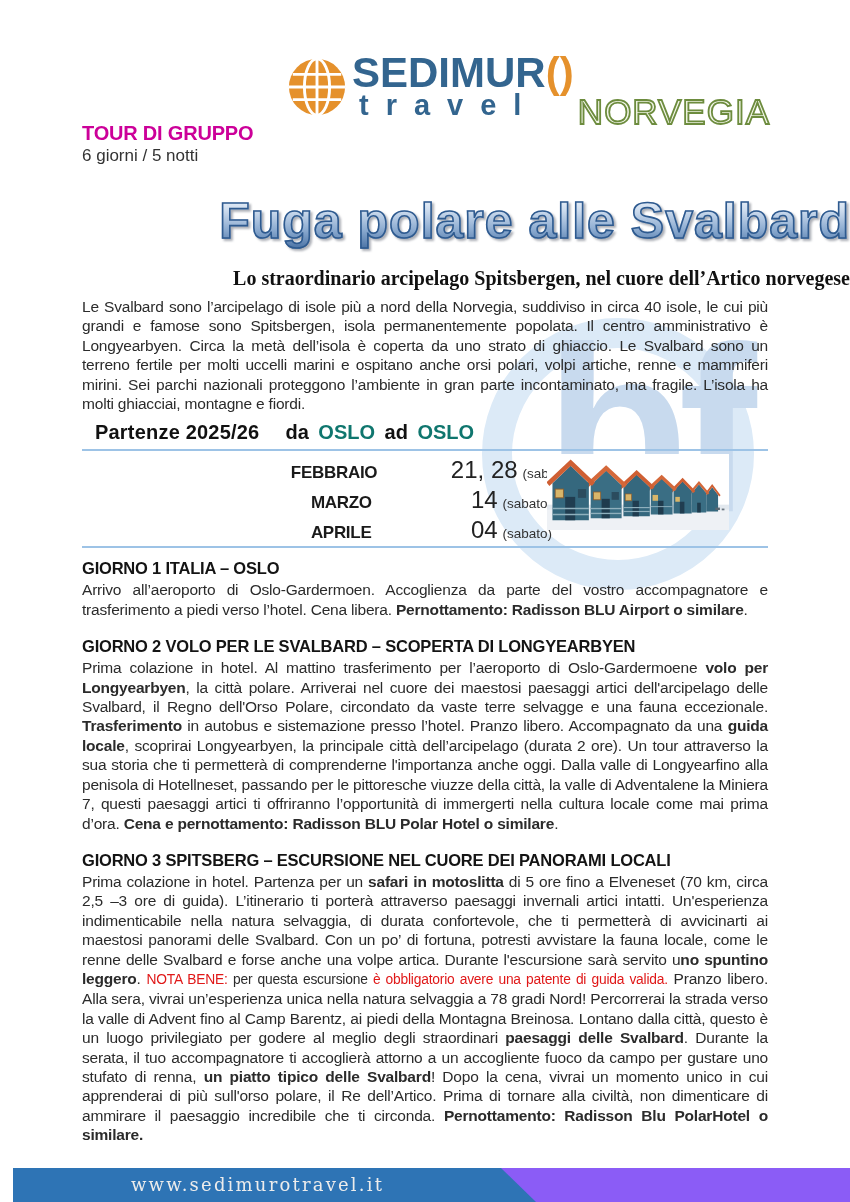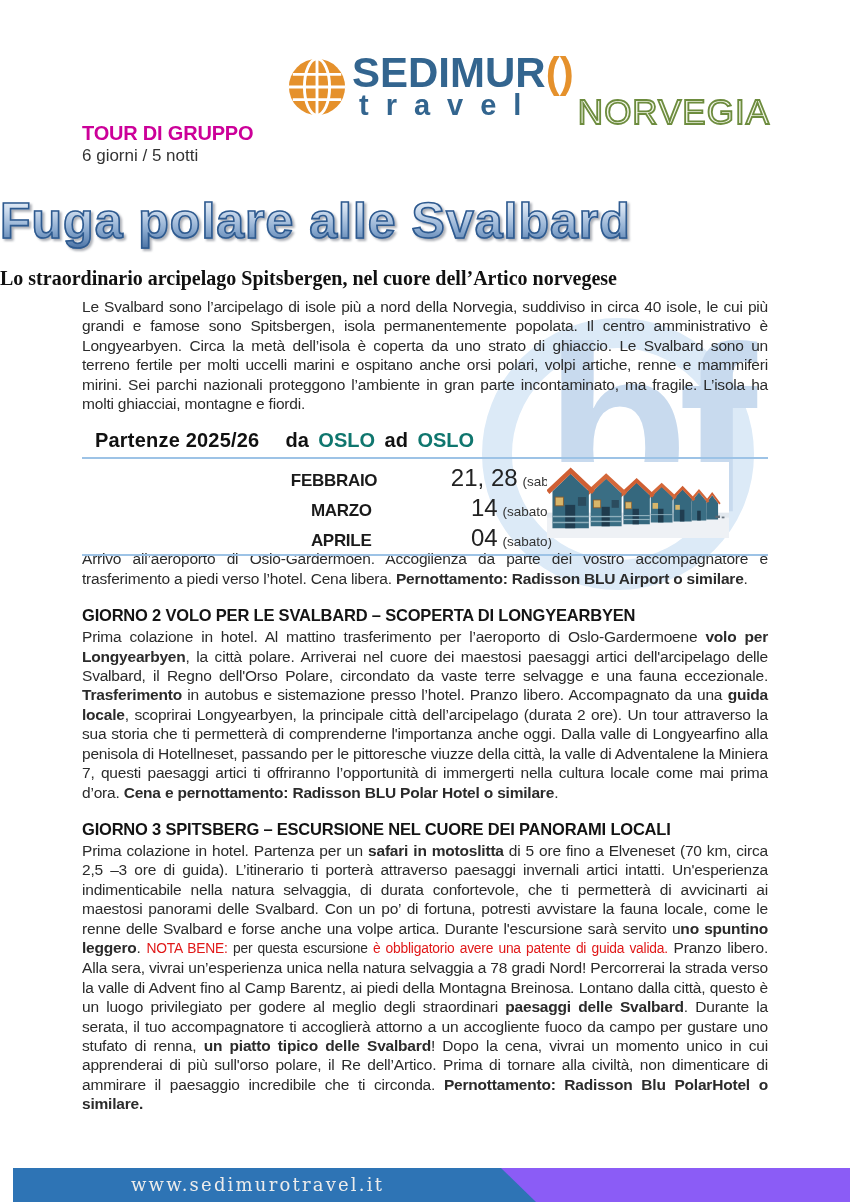"Fuga polare alle Svalbard" .title-block { padding-left: none -> 44px; text-align: left -> right }
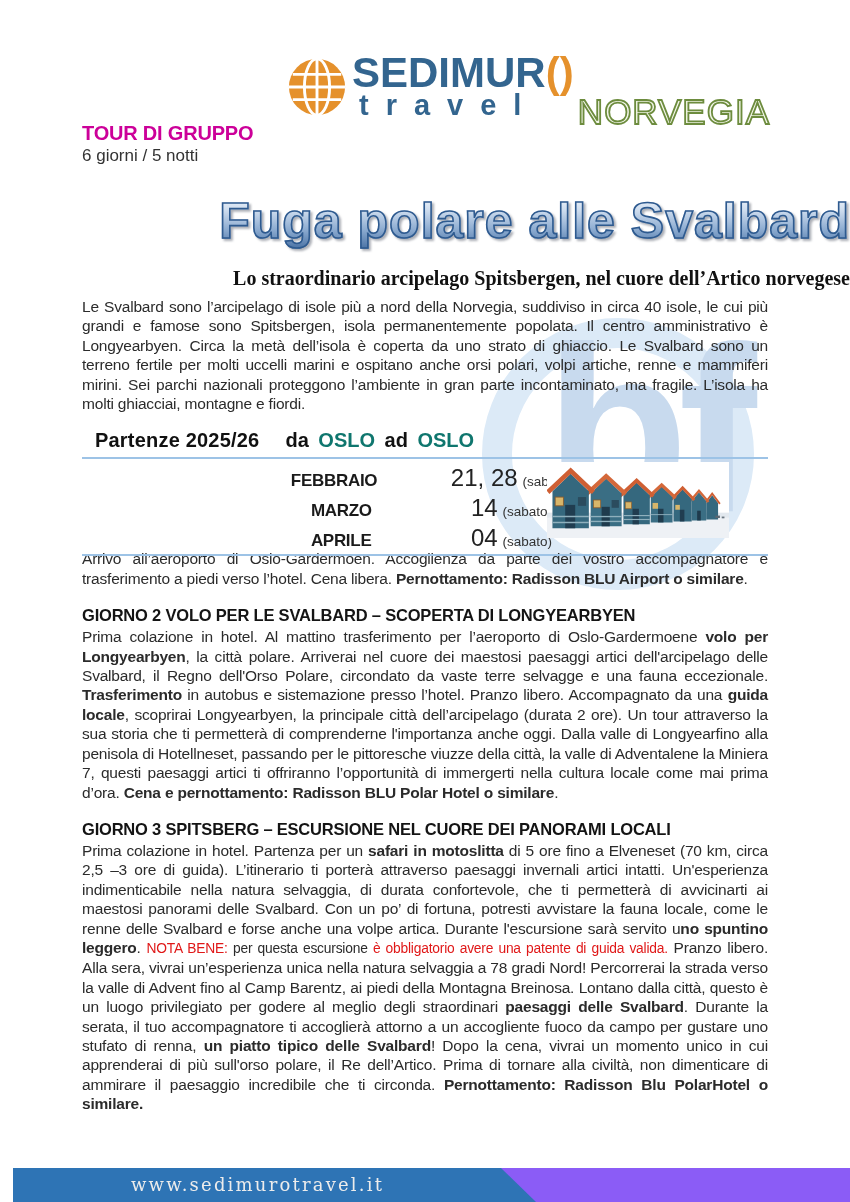"Partenze 2025/26" .departures { margin-top: 16px -> 8px }
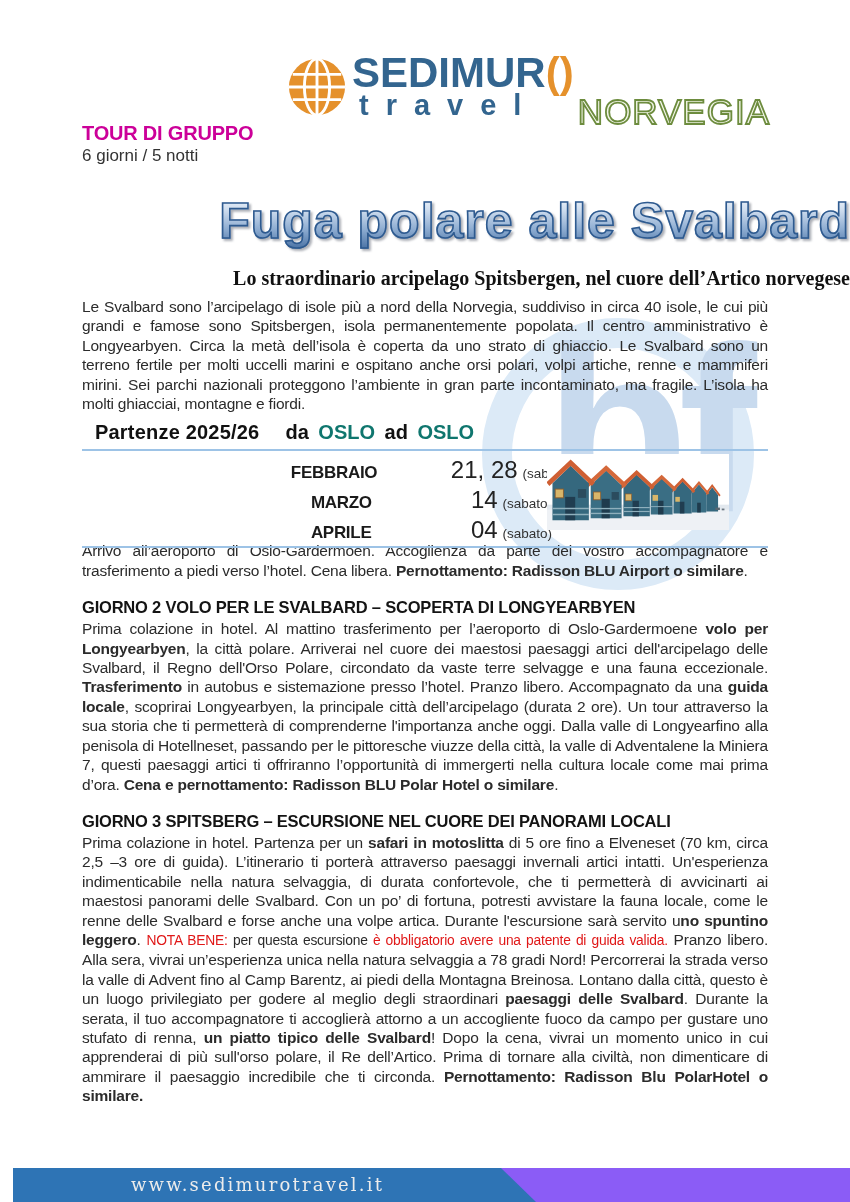"GIORNO 1 ITALIA – OSLO" div.day-heading { html: none -> <div>GIORNO 1 ITALIA – OSLO</div> }
